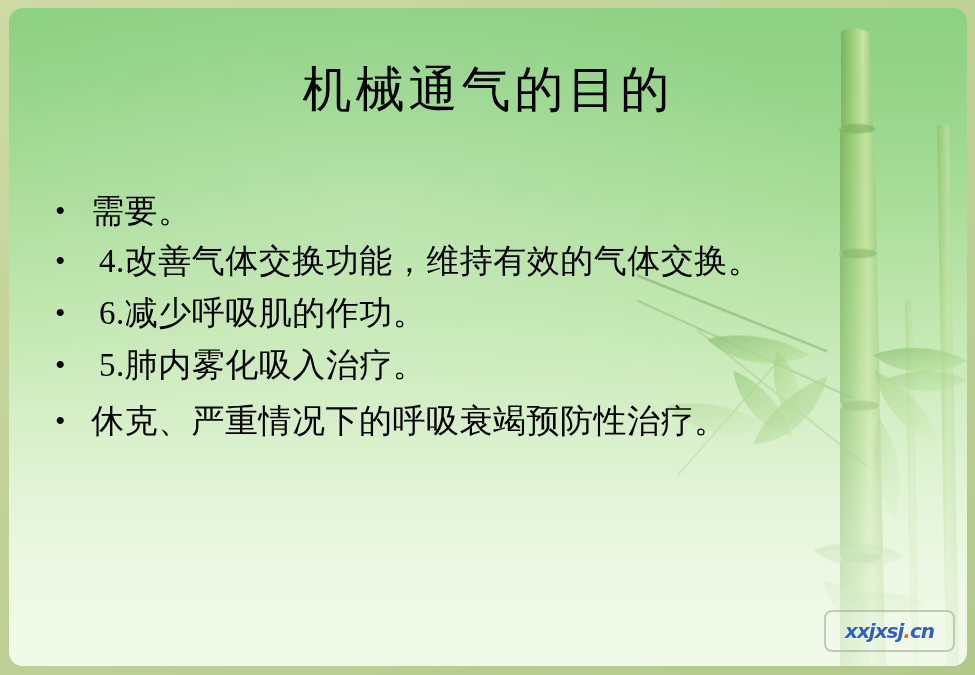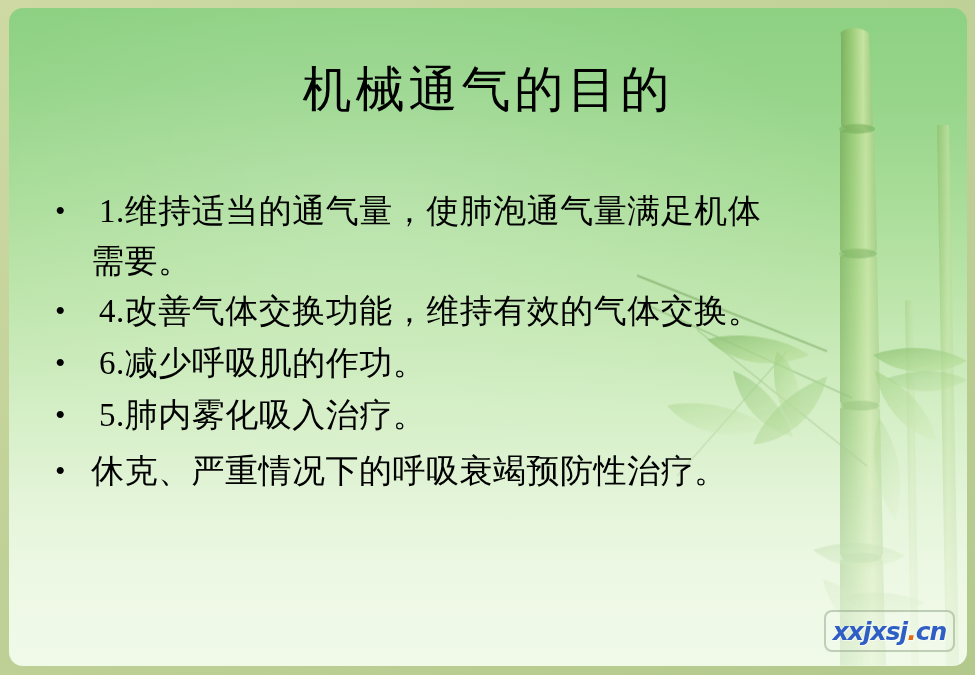"1.维持适当的通气量，使肺泡通气量满足机体" span { html: <span> 1.维持适当的通气量，使肺泡通气量满足机体</span> -> none }
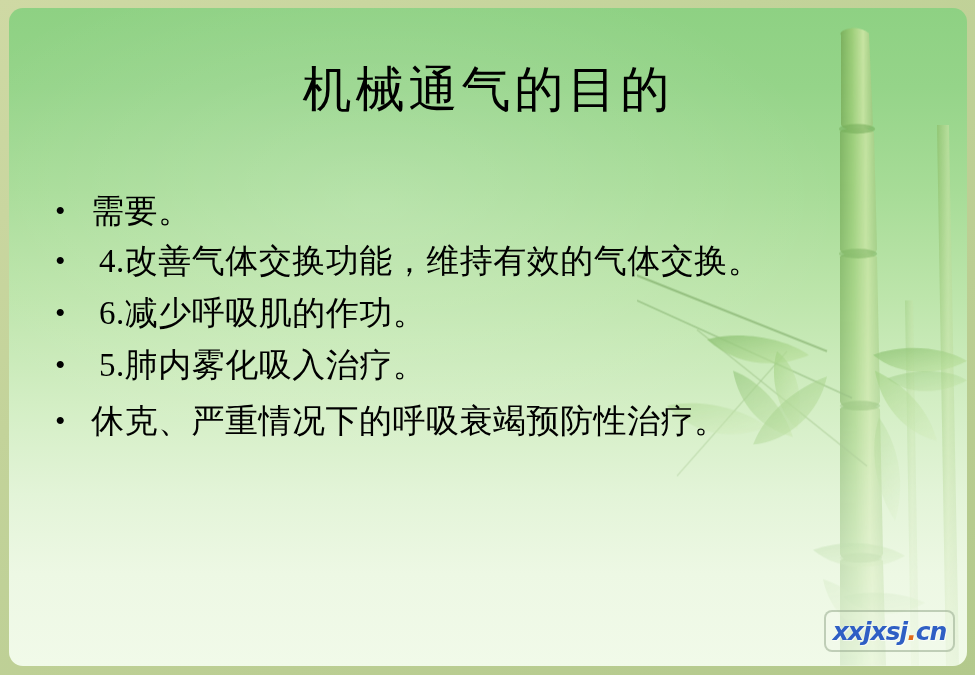"xxjxsj.cn" #watermark-text { font-size: 25px -> 20px }
